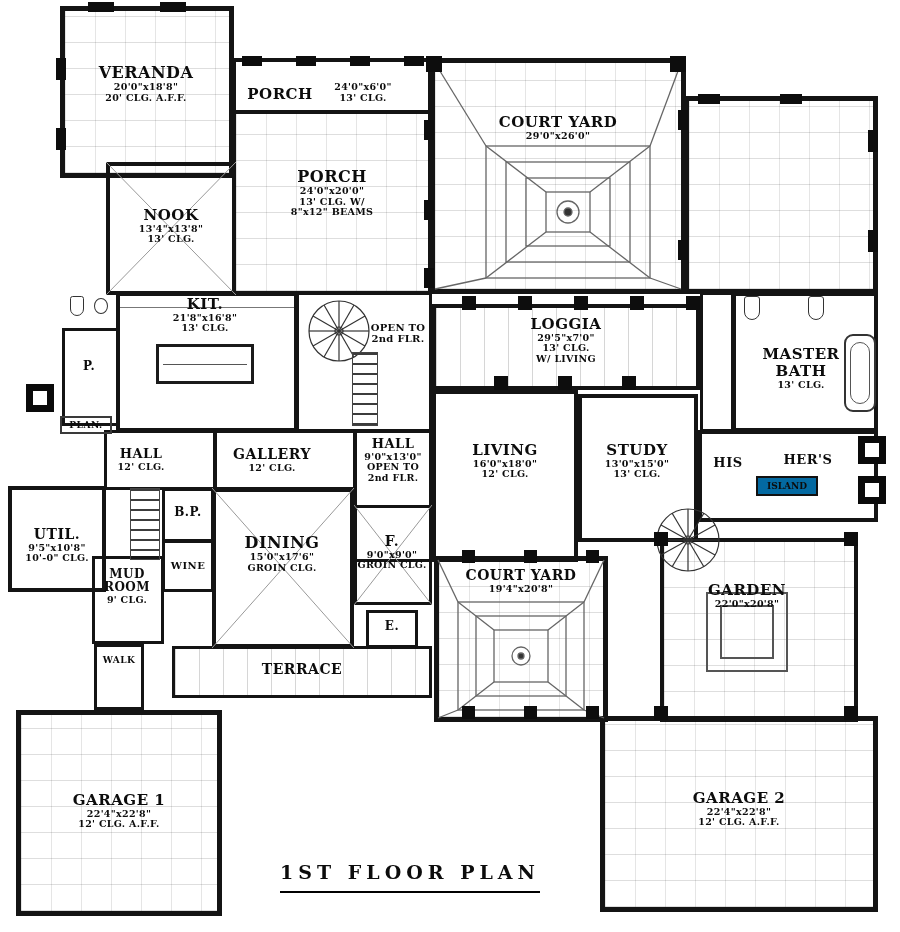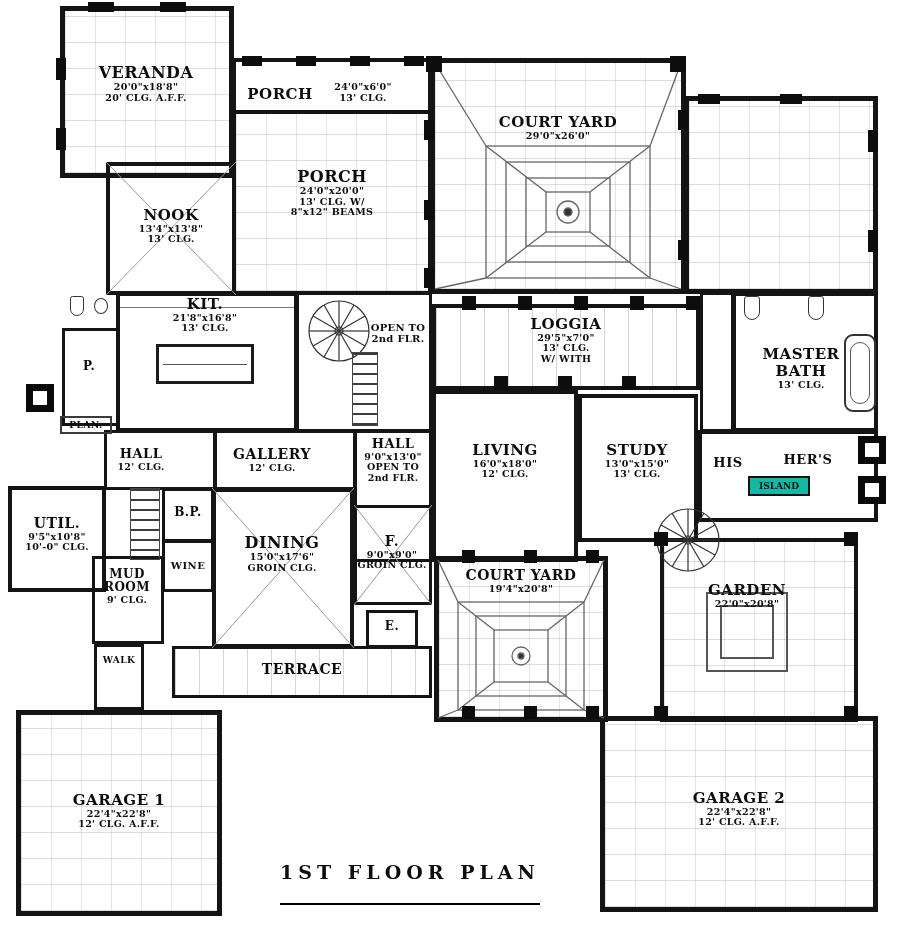"W/ WITH" div.rnote { text: WITH -> LIVING }
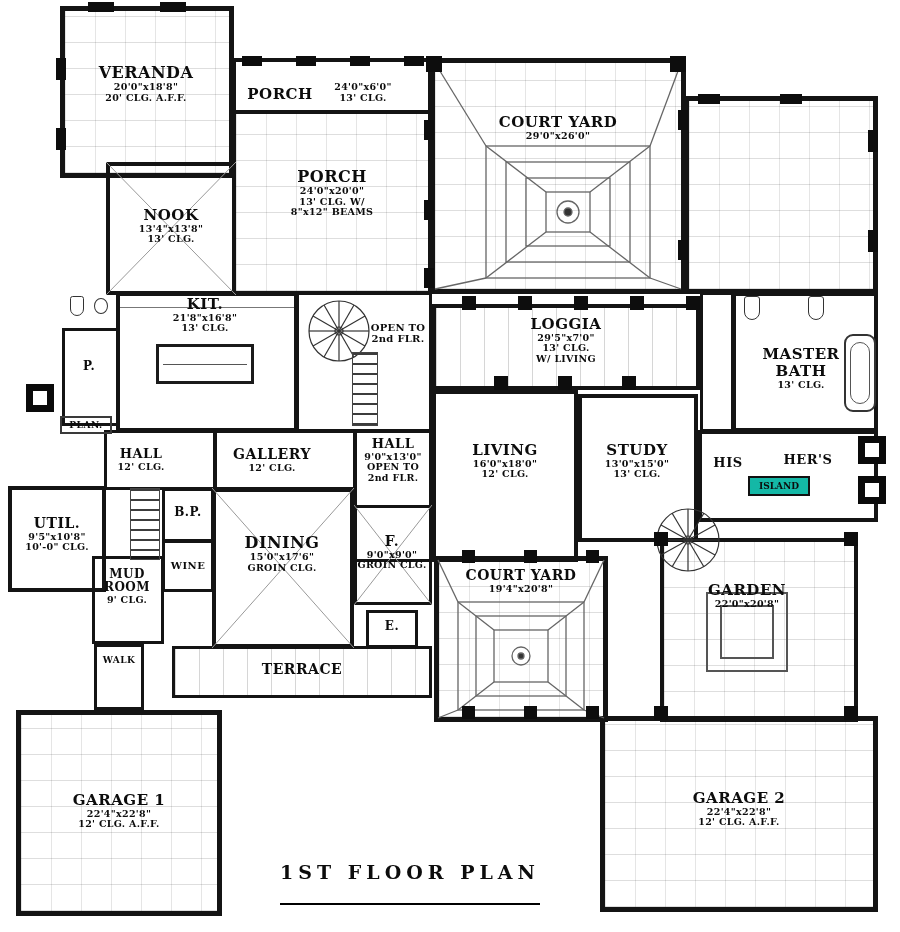"ISLAND" .boxed-label { background: #14b8a6 -> #0369a1; margin-left: none -> 8px }
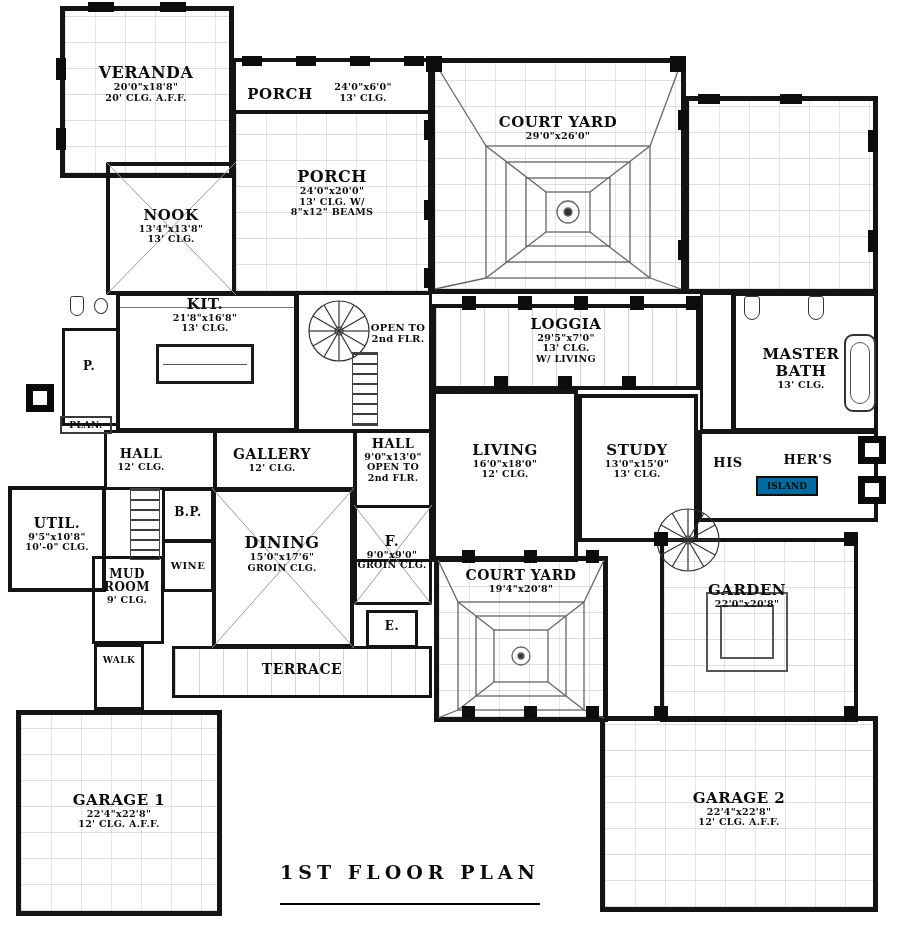"UTIL." div.label { top: 516px -> 527px }
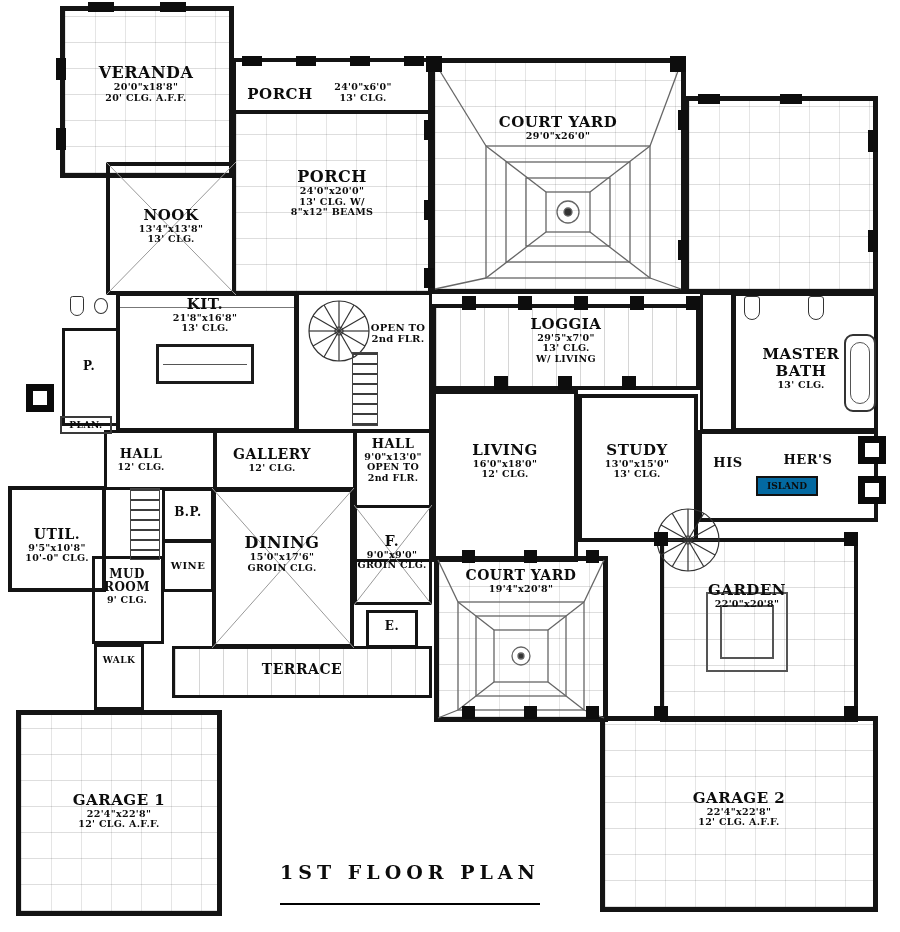"1ST FLOOR PLAN" .title-text { padding-bottom: 20px -> 8px }
